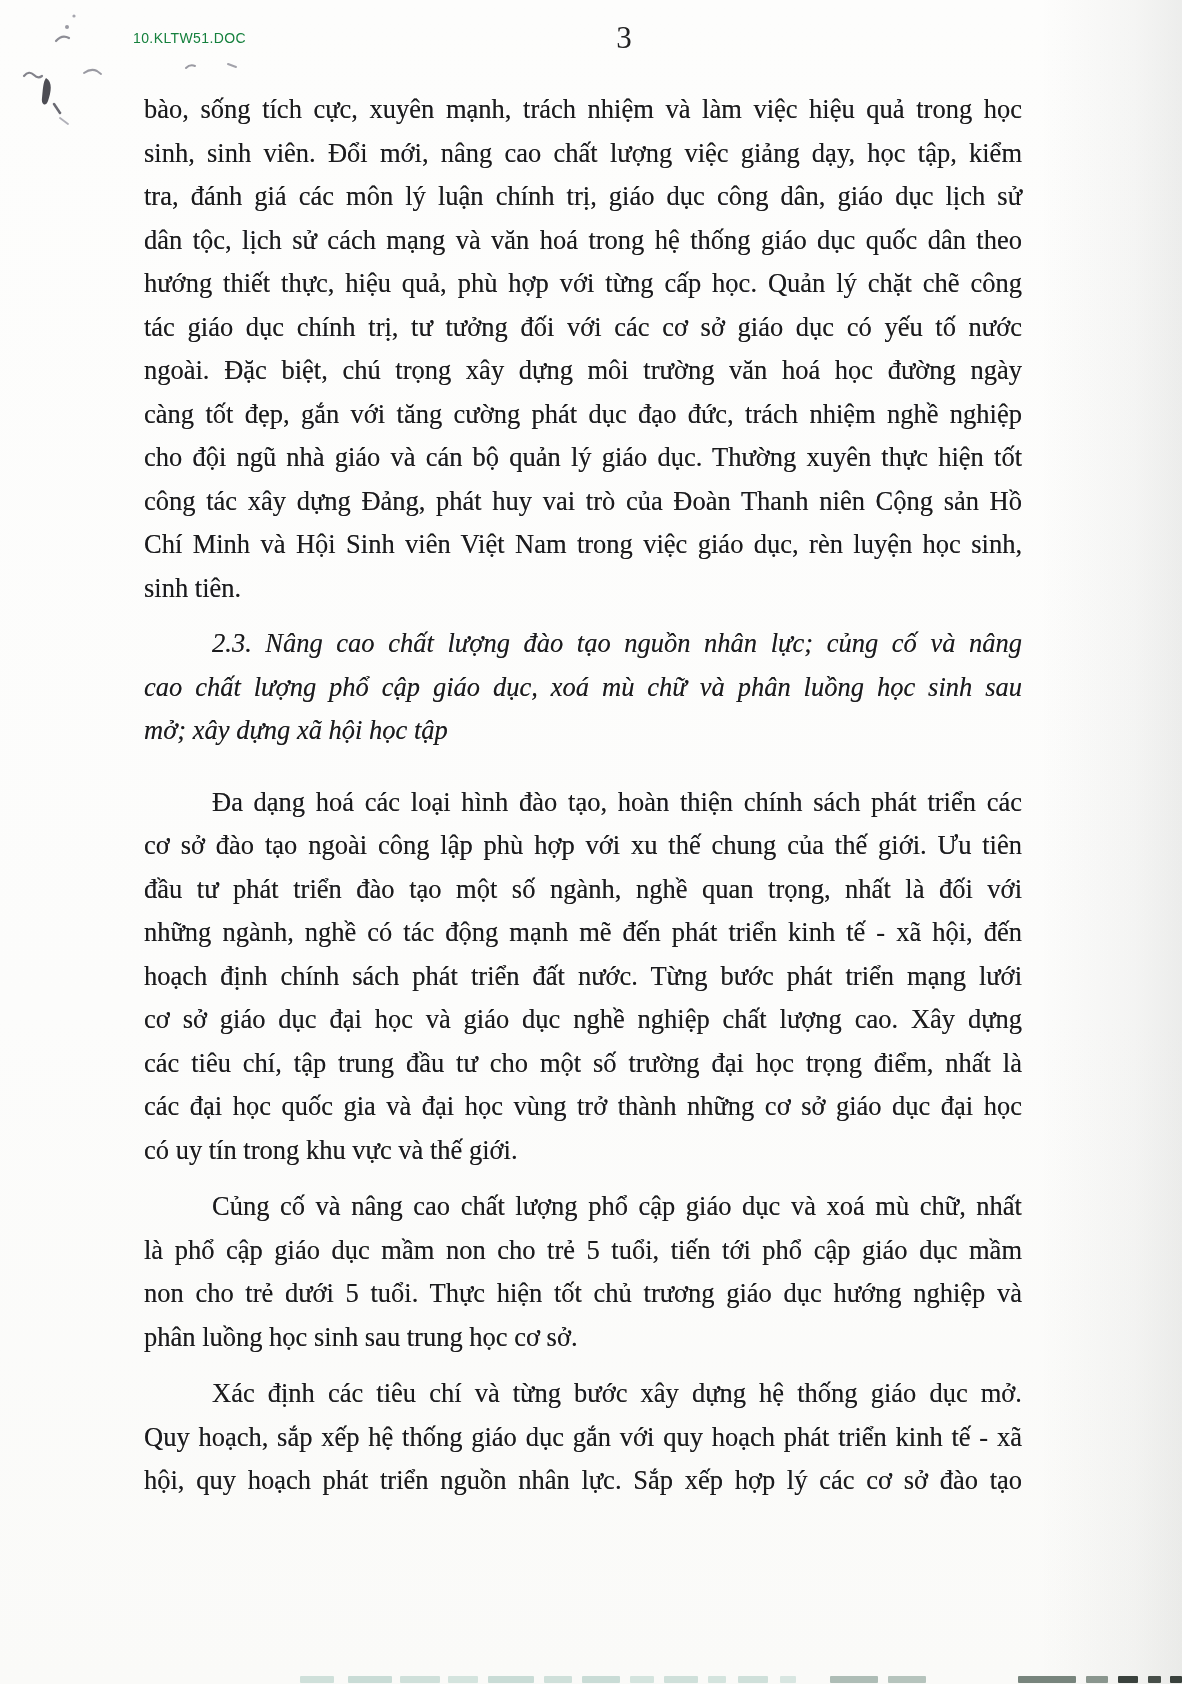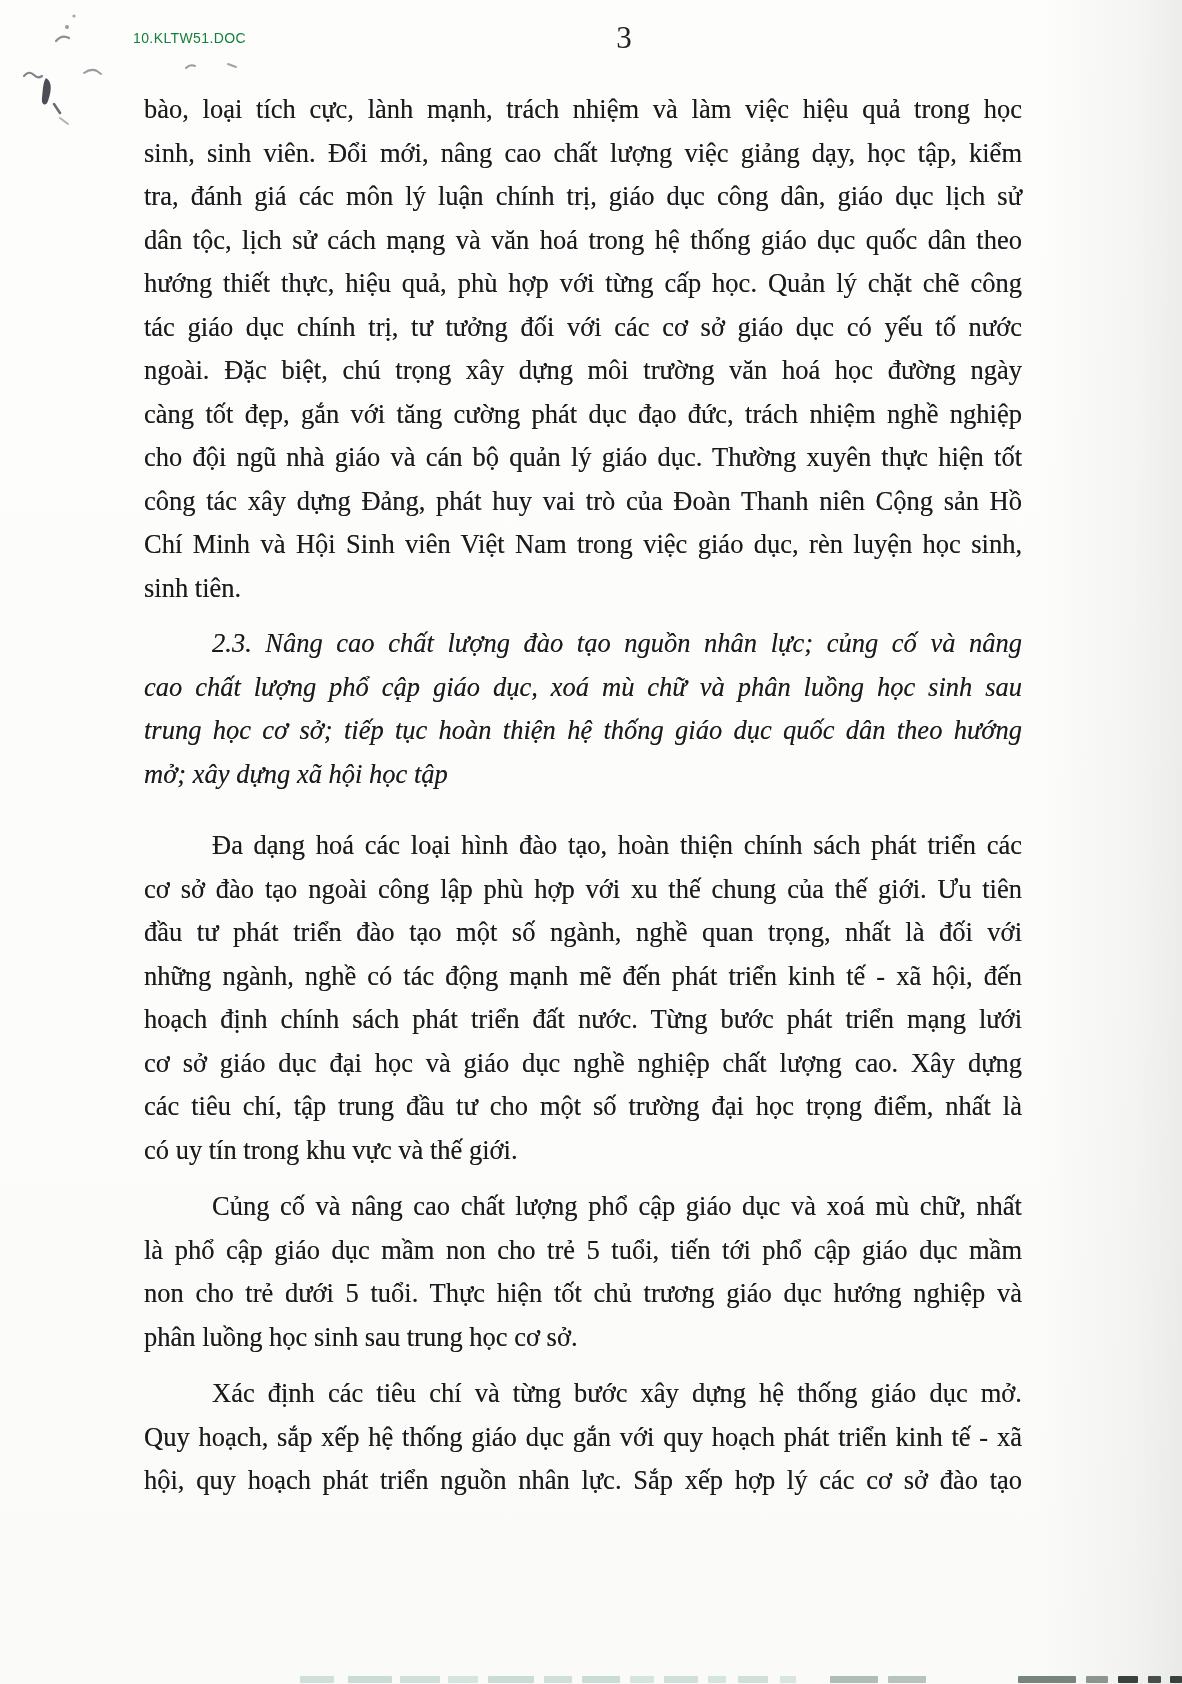"bào, loại tích cực, lành" div.line { text: loại tích cực, lành -> sống tích cực, xuyên }
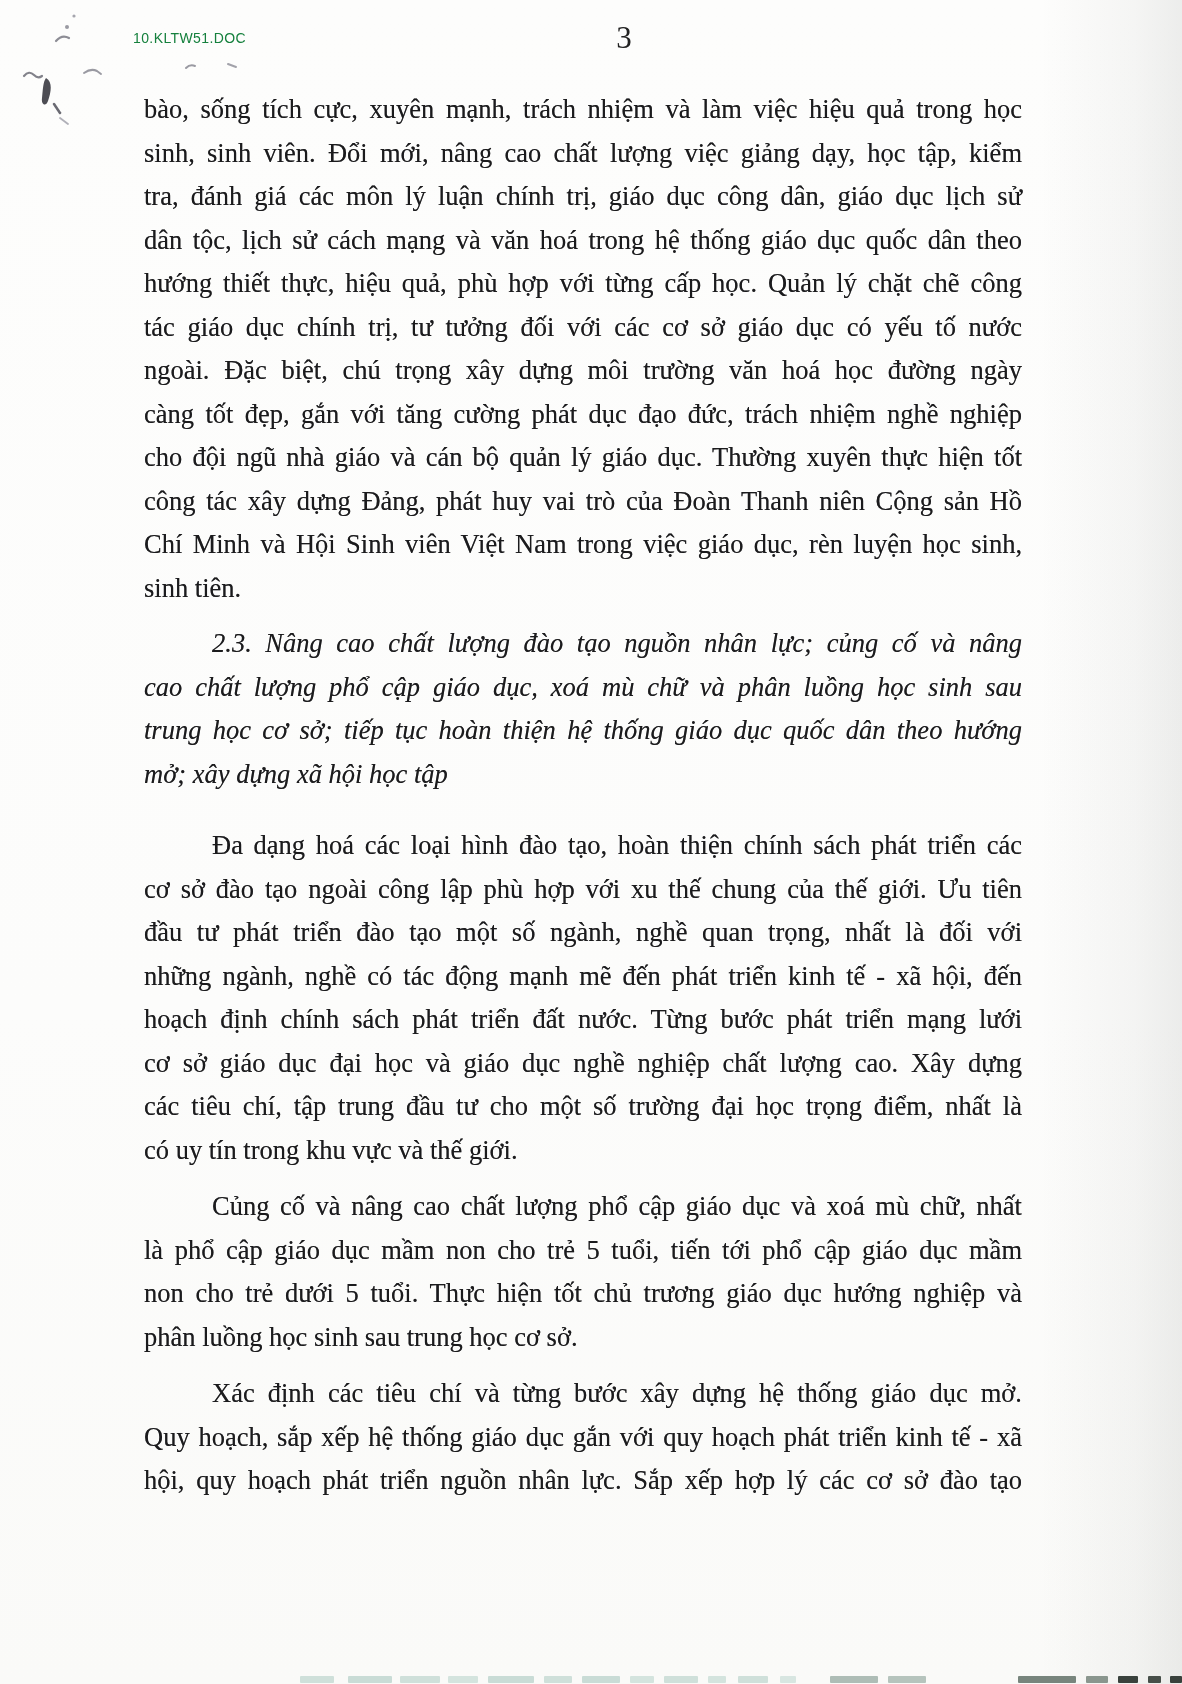"trung học cơ sở; tiếp" div.line { html: <div>trung học cơ sở; tiếp tục hoàn thiện hệ thống giáo dục quốc dân theo hướng</div> -> none }
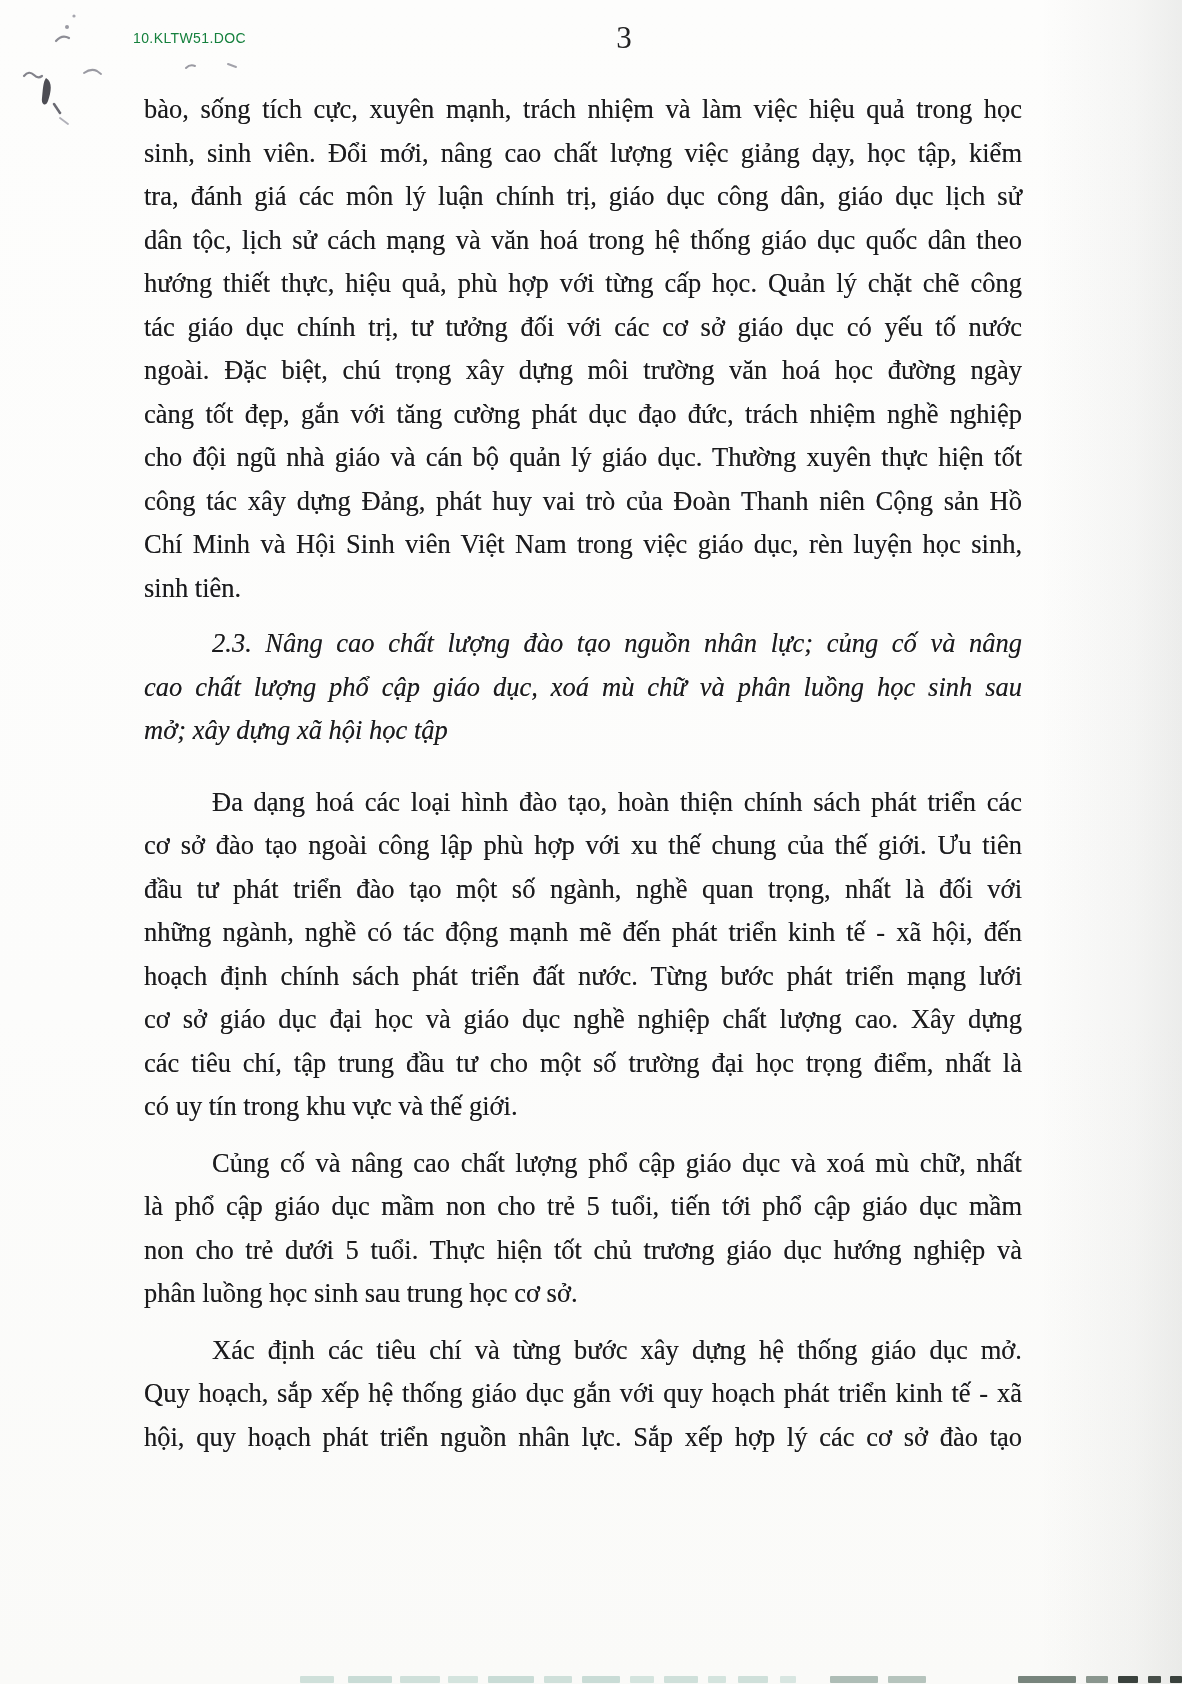"các đại học quốc gia" div.line { html: none -> <div>các đại học quốc gia và đại học vùng trở thành những cơ sở giáo dục đại học</div> }
